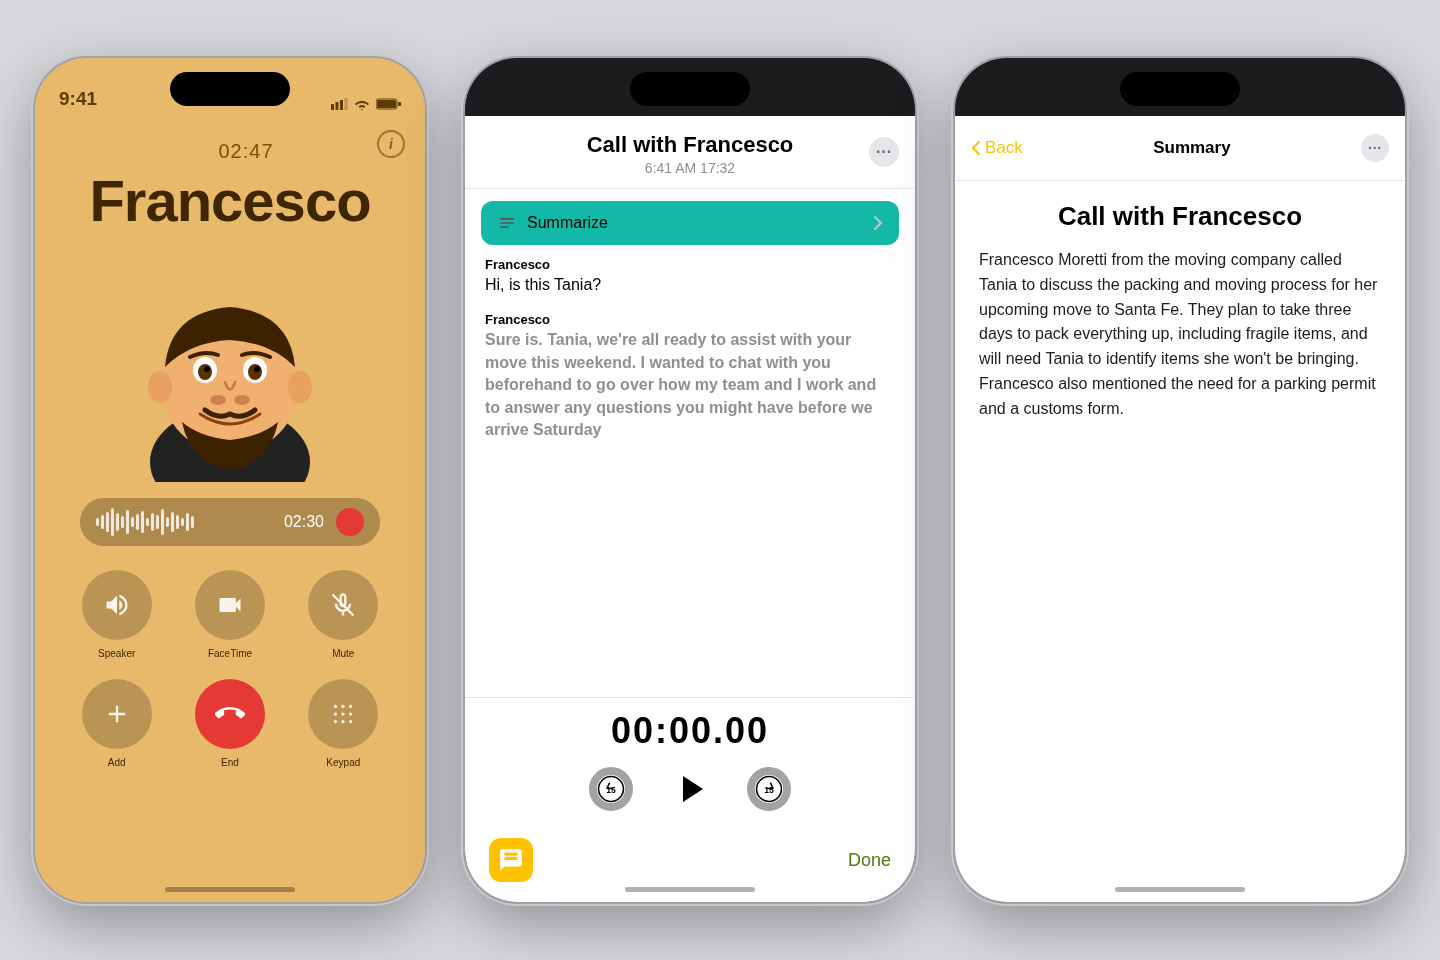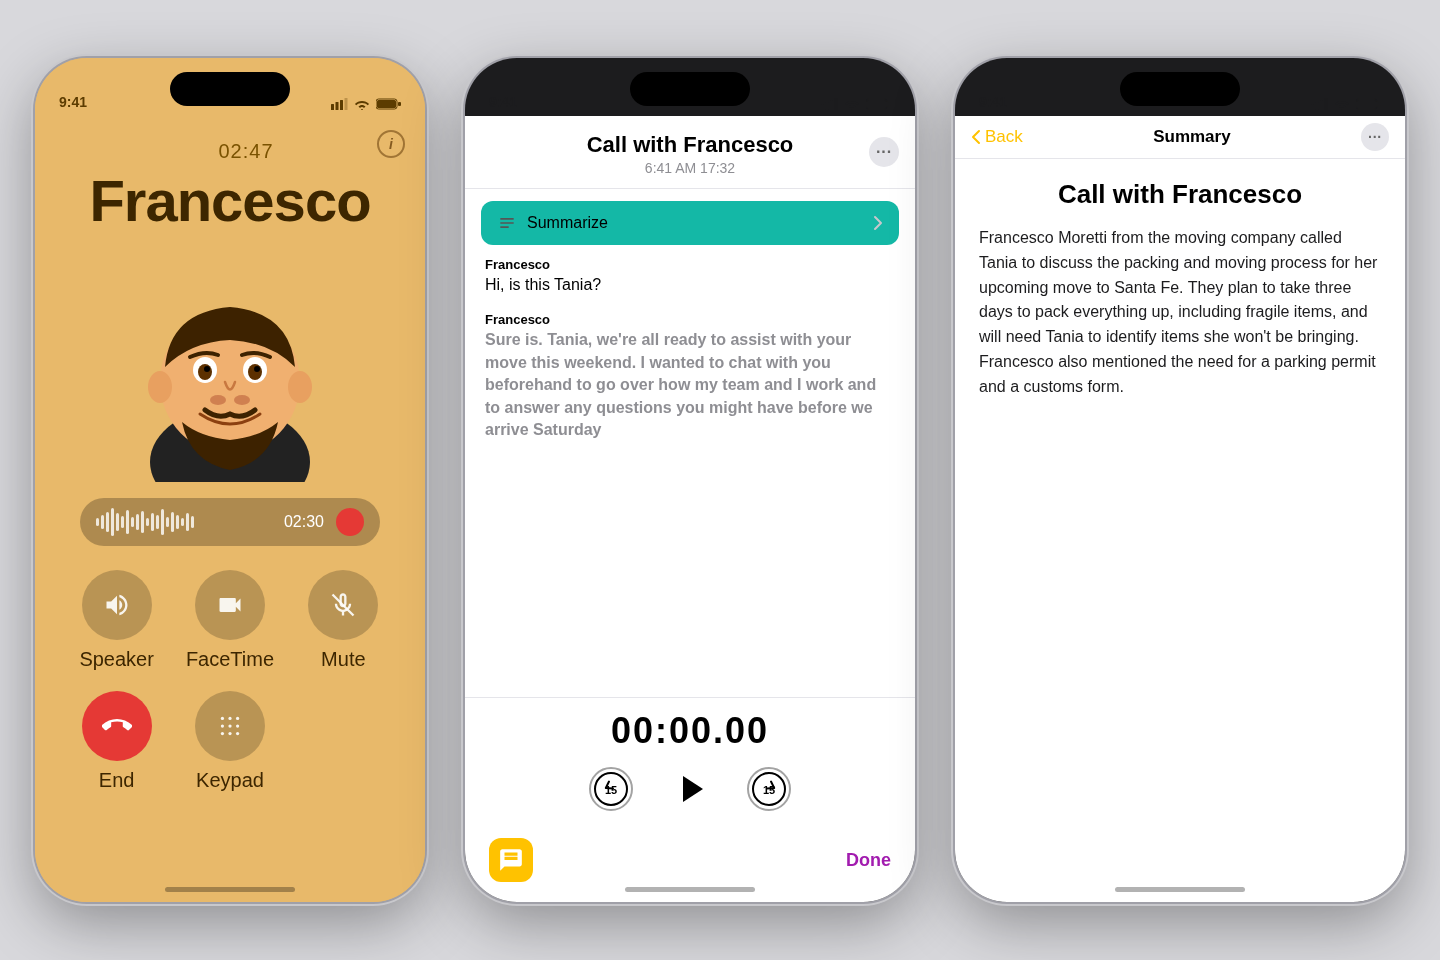"9:41" .status-time { font-size: 14px -> 19px }
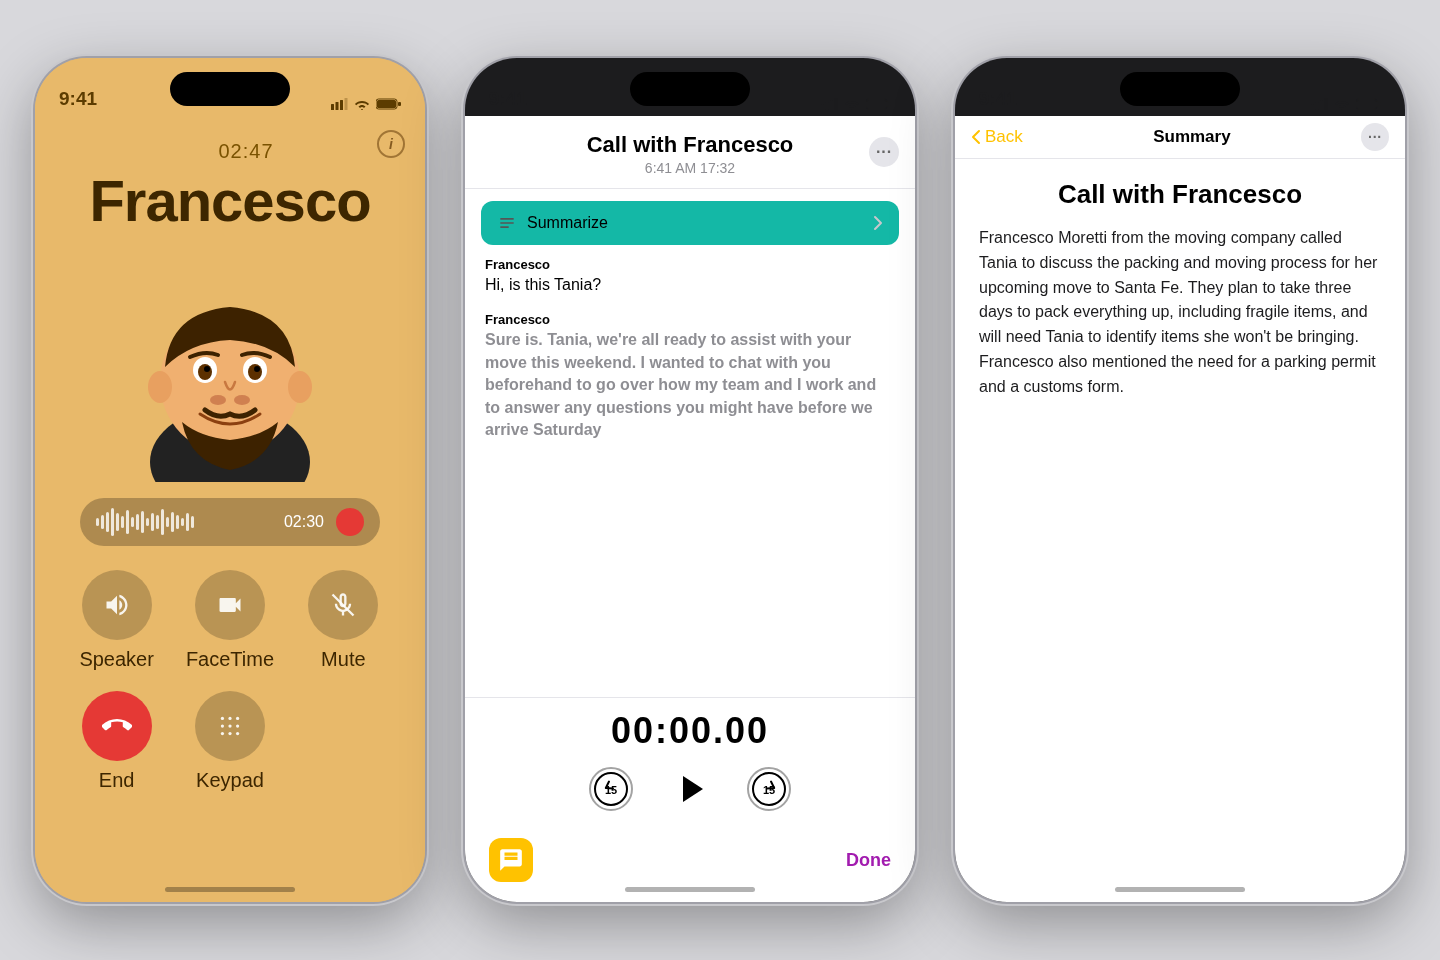"Back" .summary-nav { padding: 7px 16px -> 18px 16px }
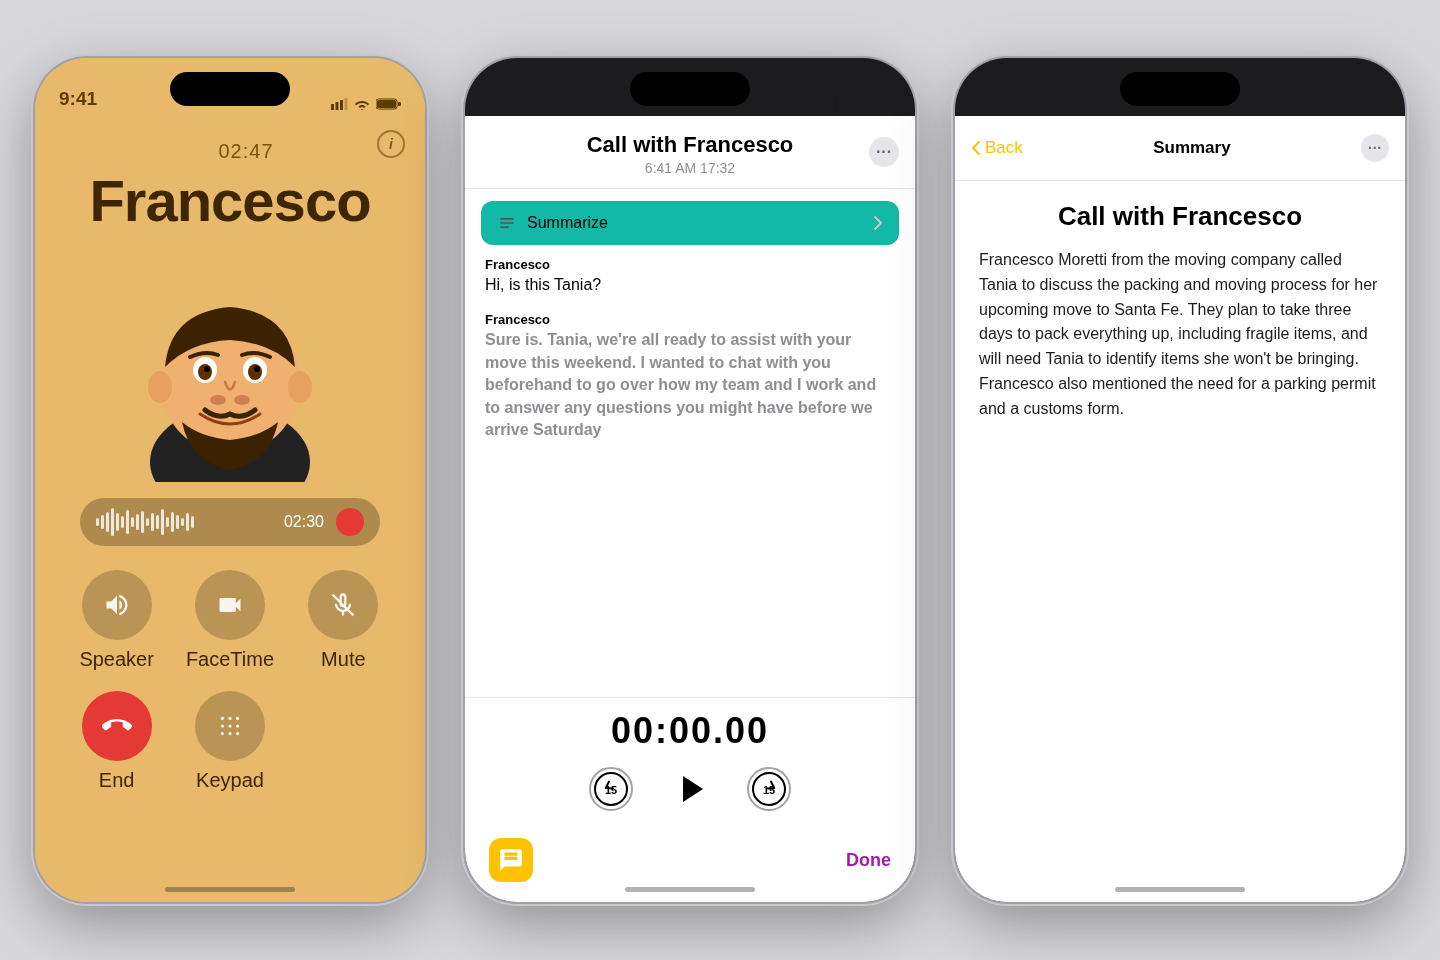"Speaker" .ctrl-label { font-size: 20px -> 10px }
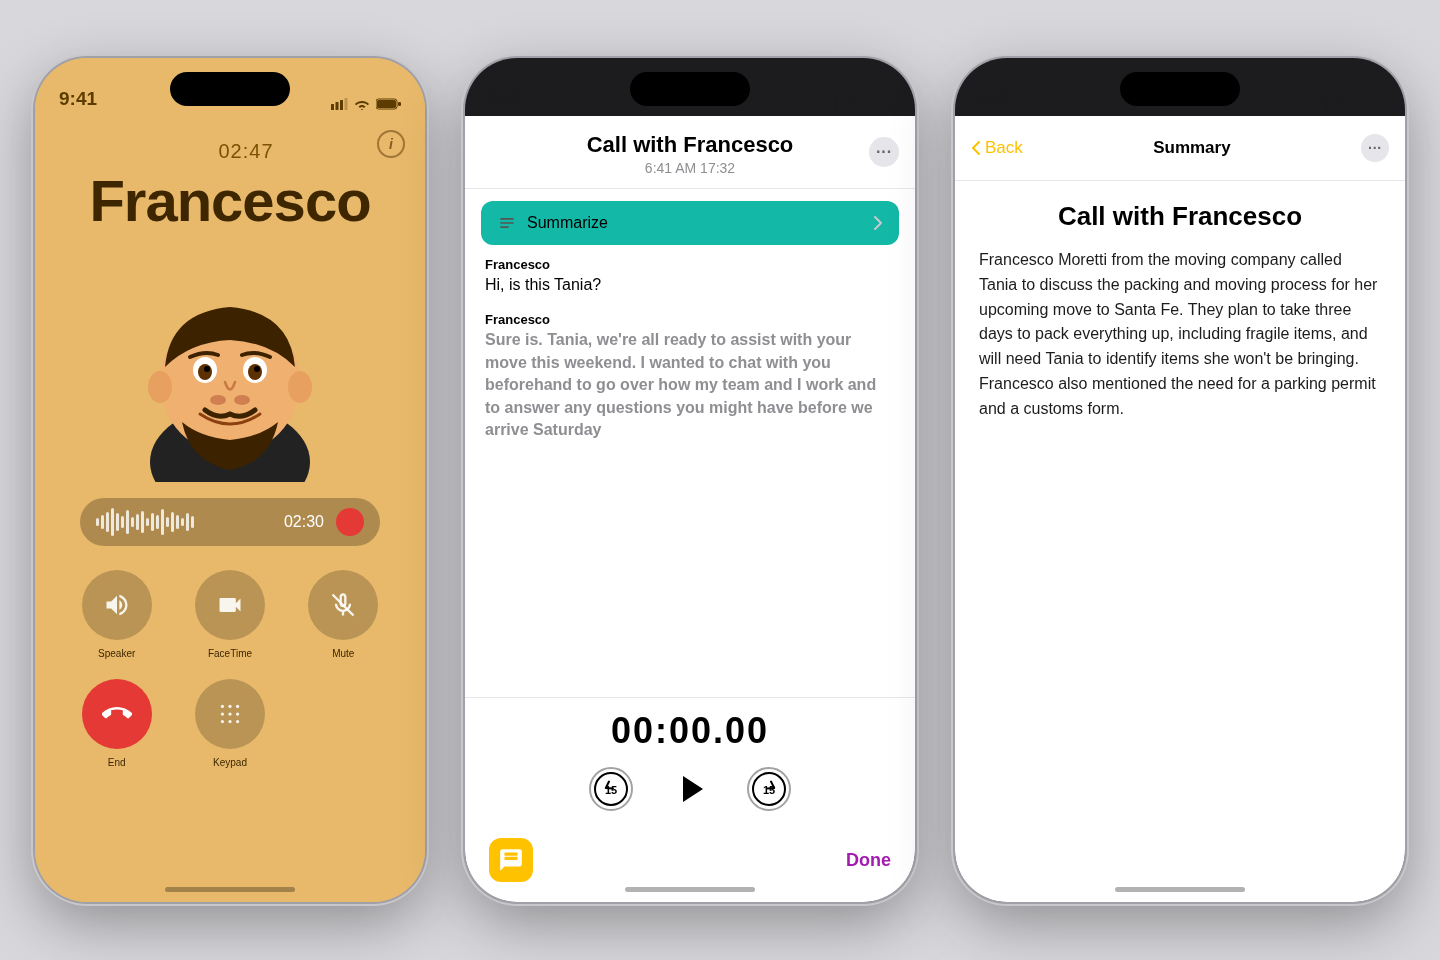"Add" div.ctrl-btn { html: none -> <div> <div> <svg> <path></path> </svg> </div> <span>Add</span> </div> }
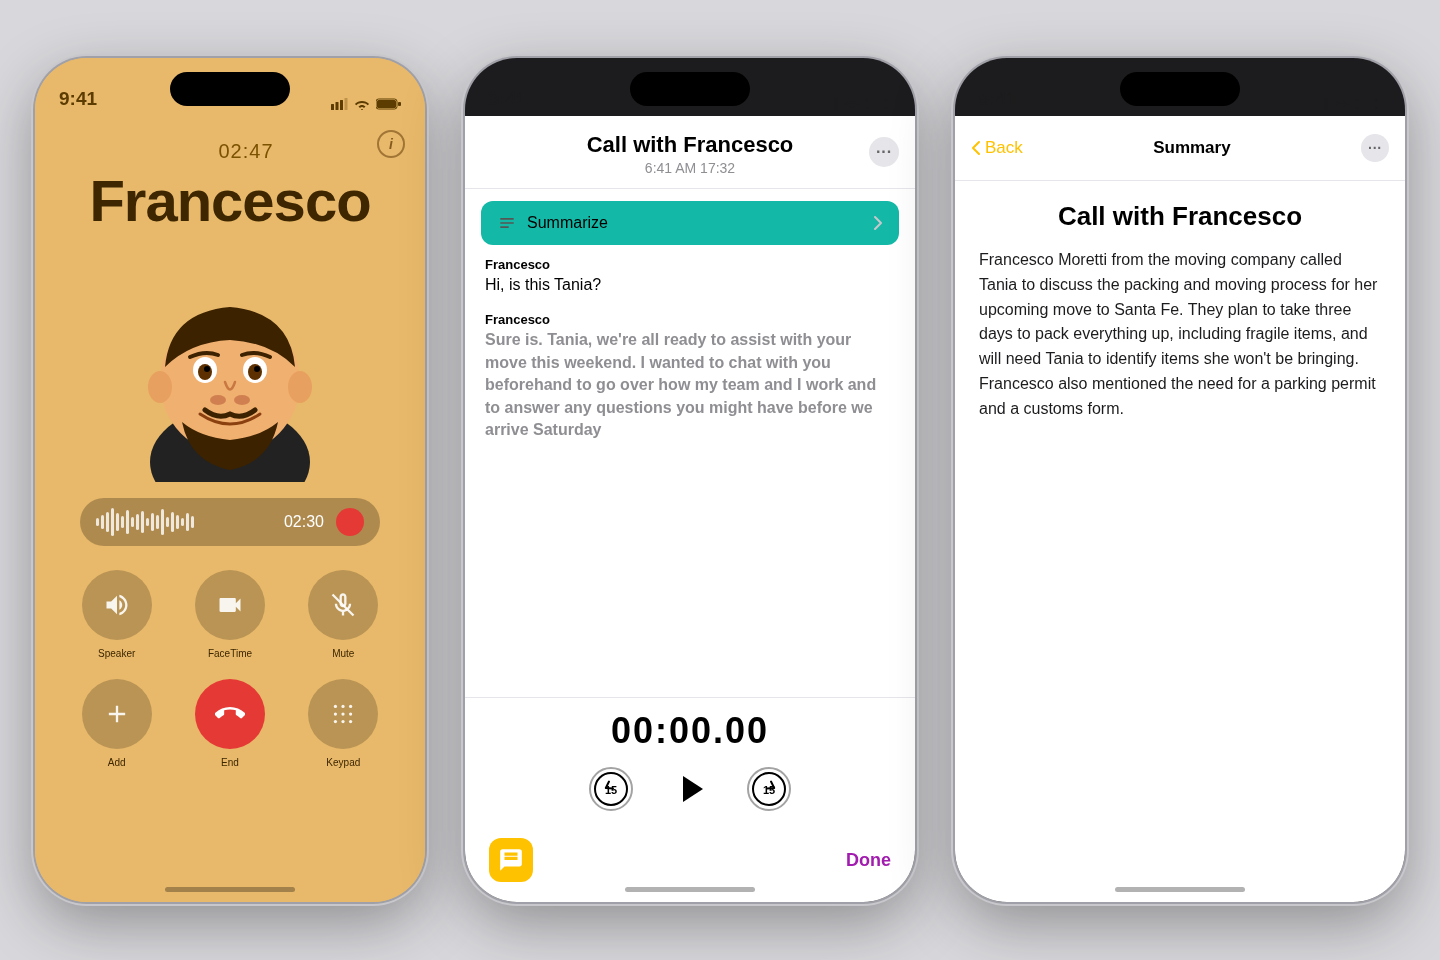"15" .skip-btn { border: 2px solid #a3a3a3 -> 8px solid #a3a3a3 }
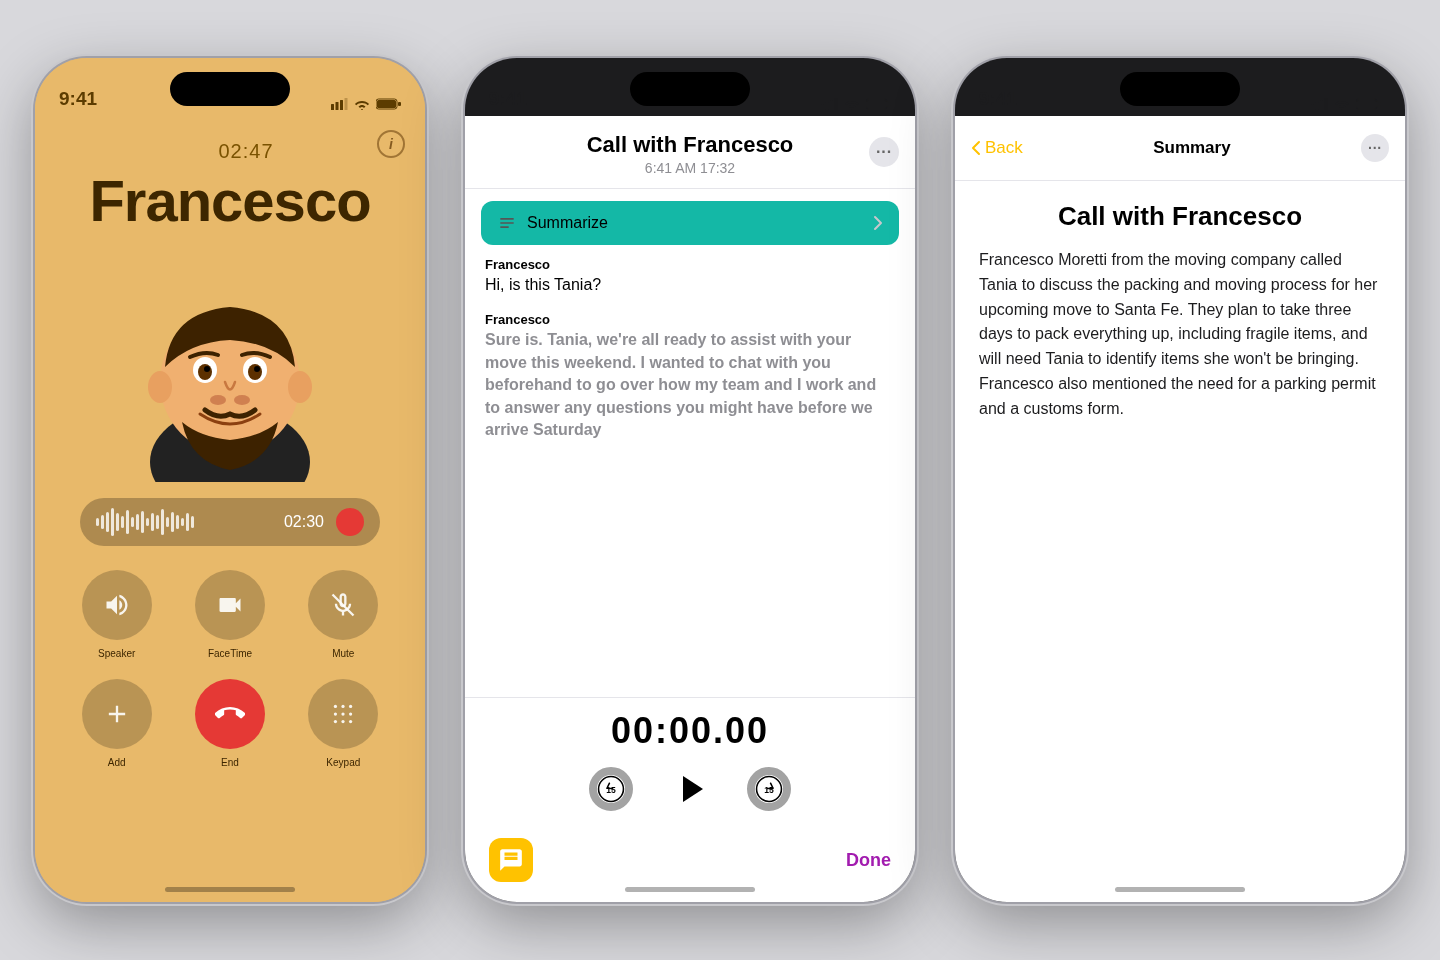"Done" .done-btn { color: #a21caf -> #4d7c0f; font-weight: 700 -> 400 }
